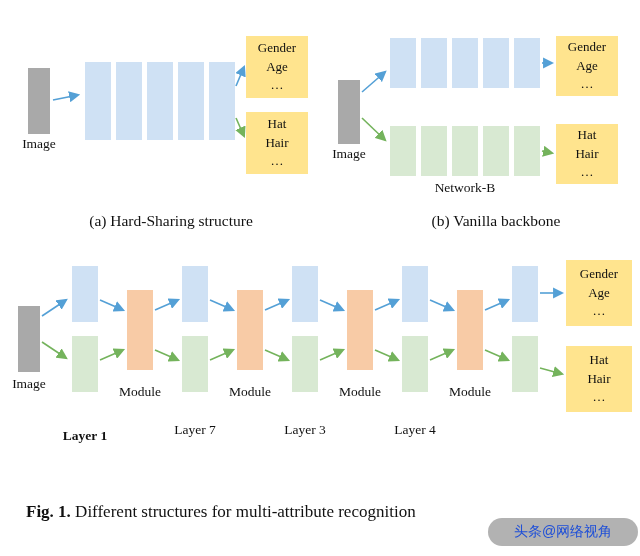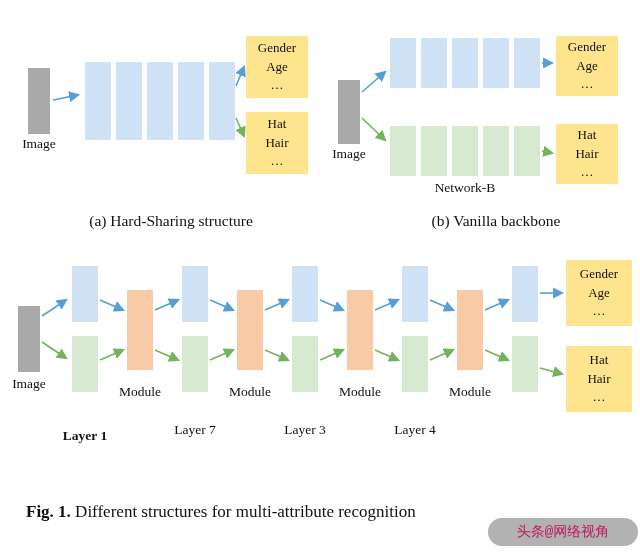"头条@网络视角" .wm { color: #be185d -> #1d4ed8; font-family: Liberation Mono, monospace -> Liberation Sans, sans-serif }
